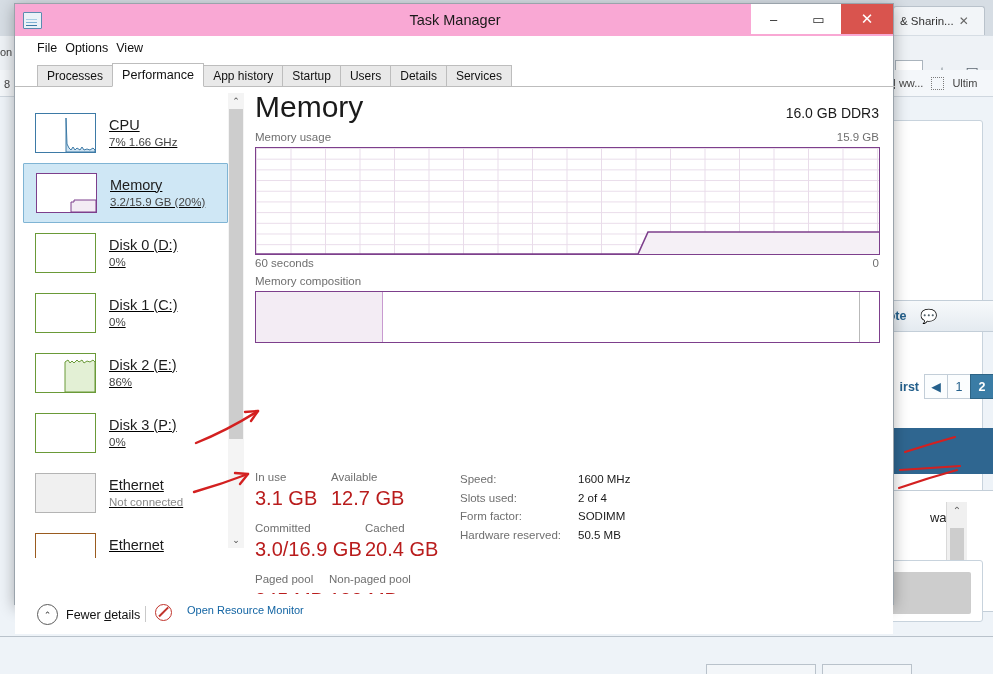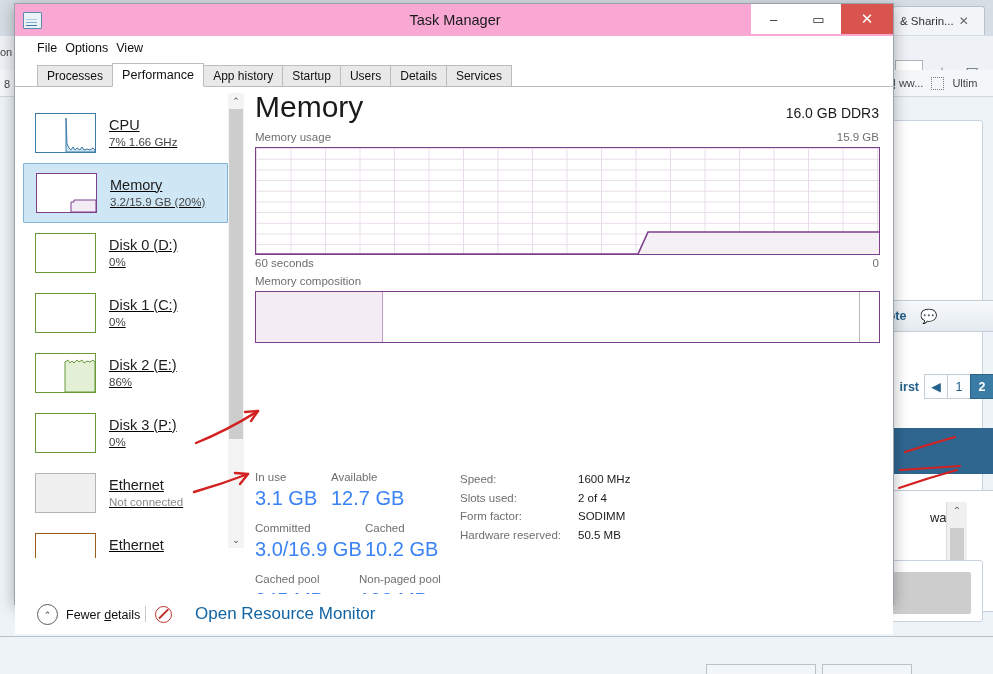"3.1 GB" .sval { color: #3b82f6 -> #b91c1c }
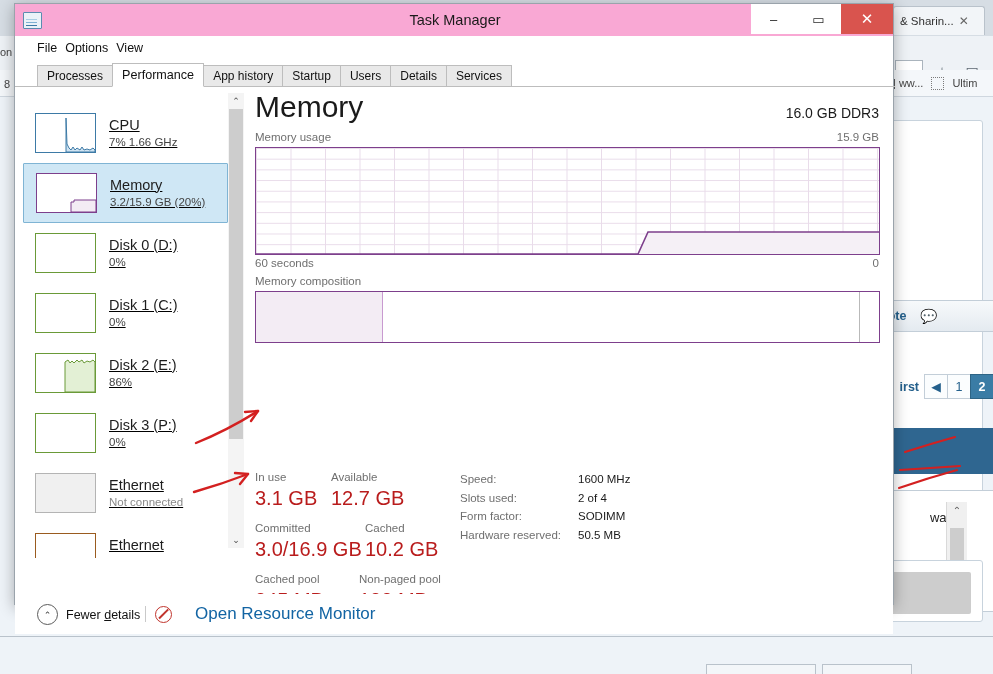"10.2 GB" div.sval { text: 10.2 -> 20.4 }
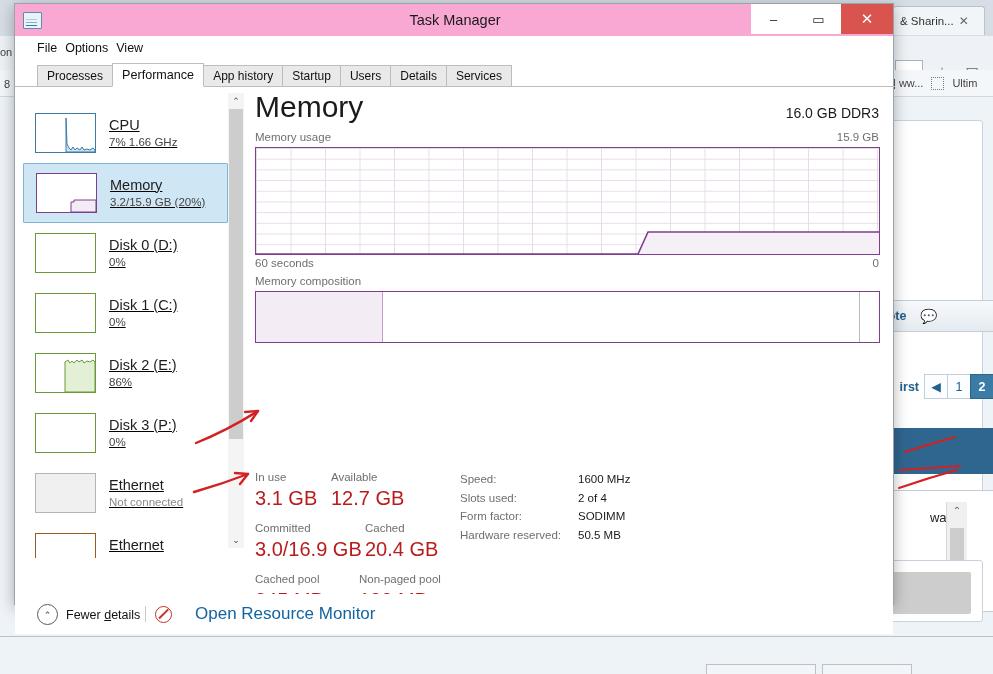"Cached pool" div.slab { text: Cached -> Paged }
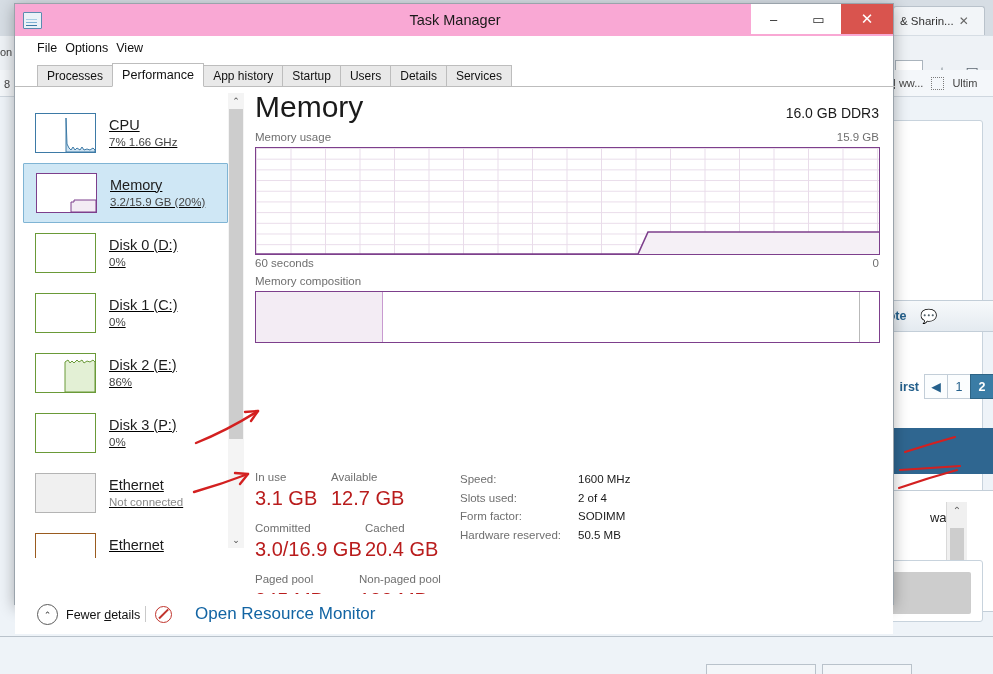"Non-paged pool" div.scol { left: 104px -> 74px }
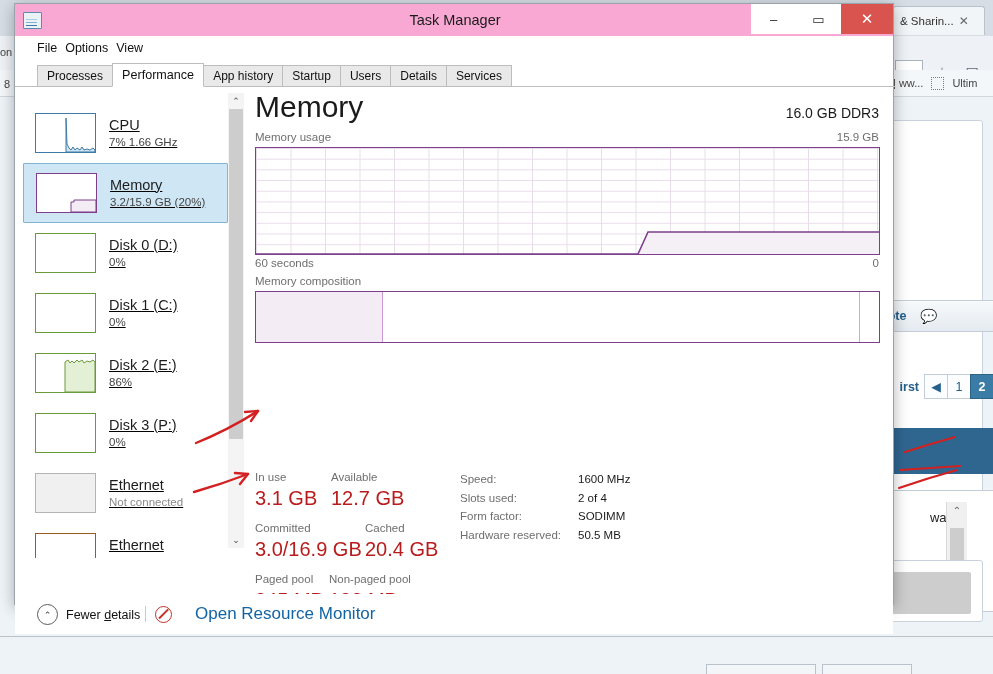"Open Resource Monitor" .rmon { align-items: center -> flex-start; font-size: 17px -> 11px; gap: 23px -> 15px }
